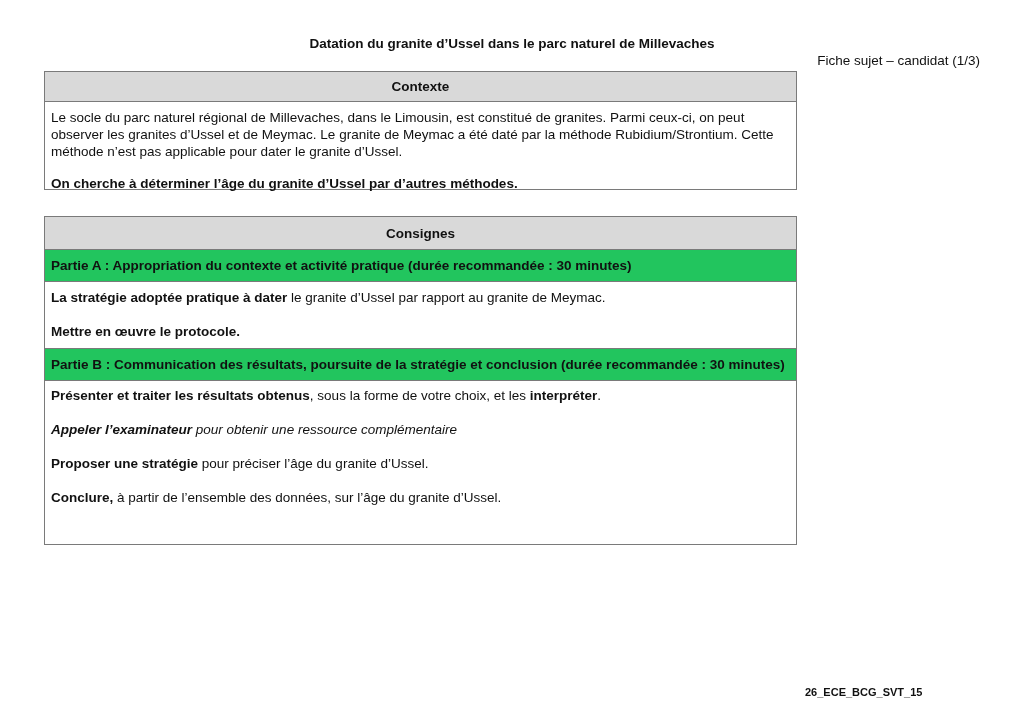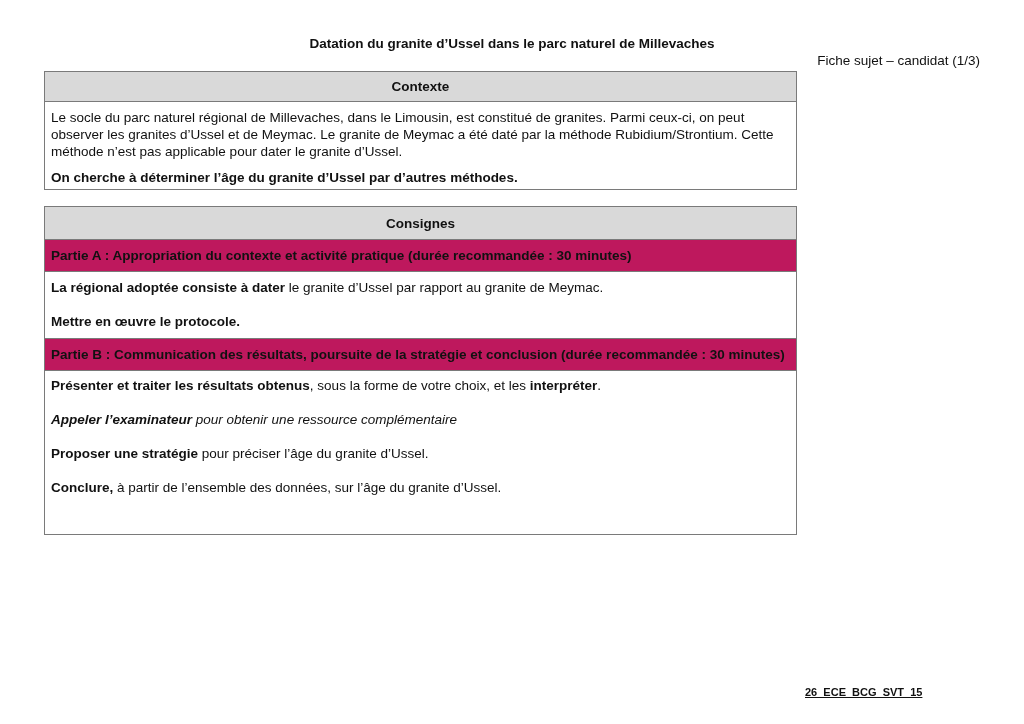"Le socle du parc naturel" .ctx-main { margin-bottom: 9px -> 15px }
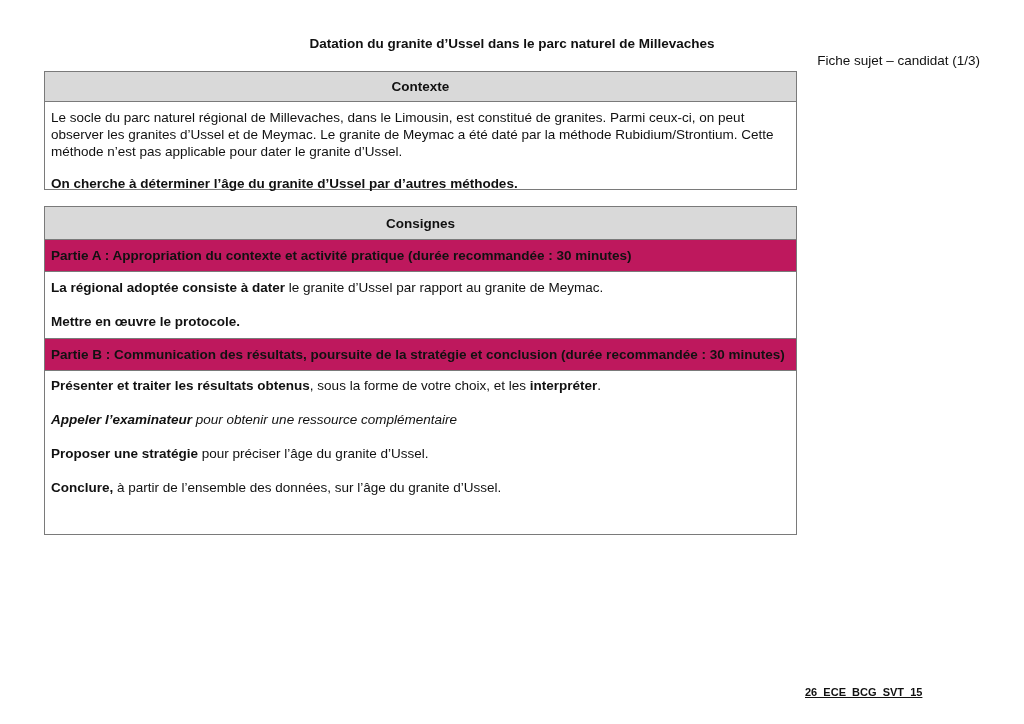"Consignes" .box-instructions { top: 206px -> 216px }
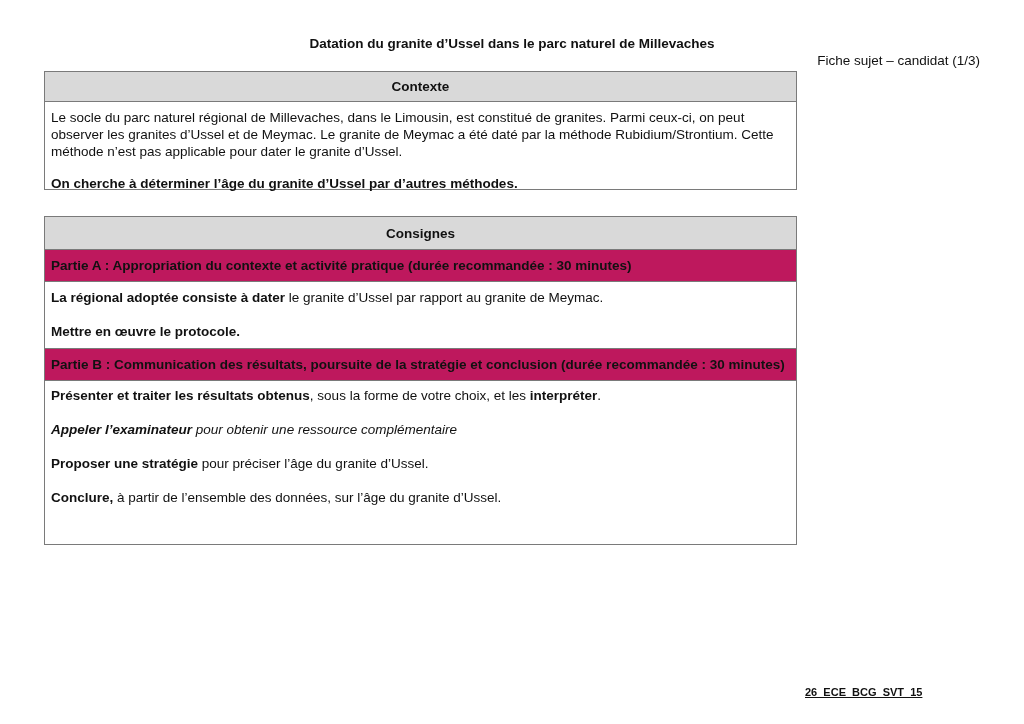"Partie A : Appropriation du" .part-hdr { background: #be185d -> #22c55e }
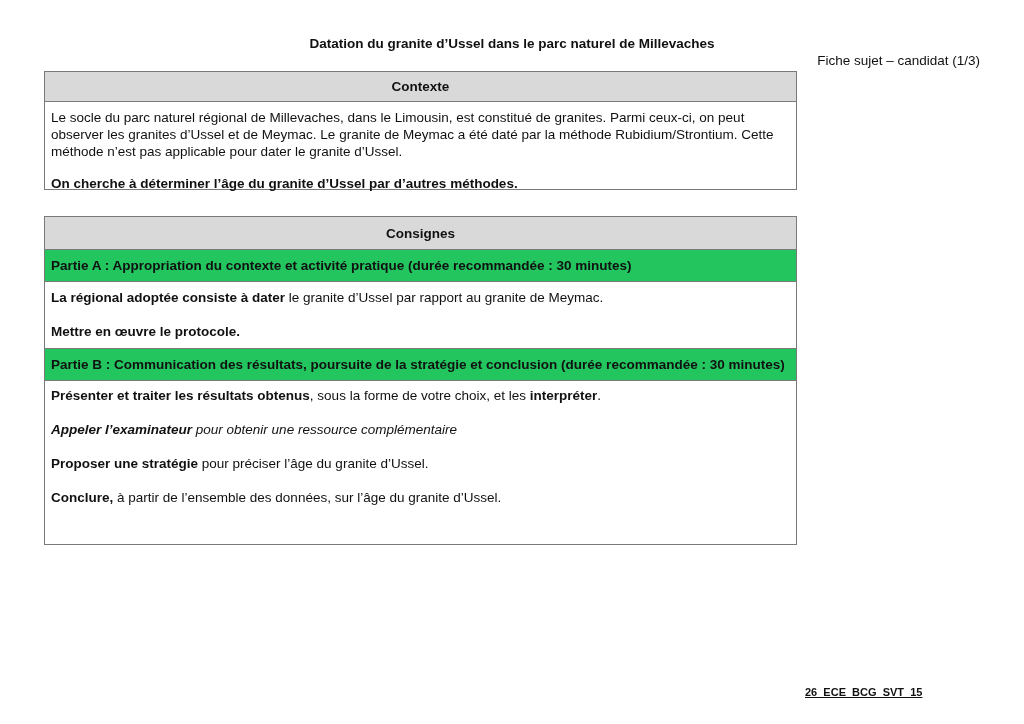"La régional adoptée consiste à" span.bold { text: régional adoptée consiste -> stratégie adoptée pratique }
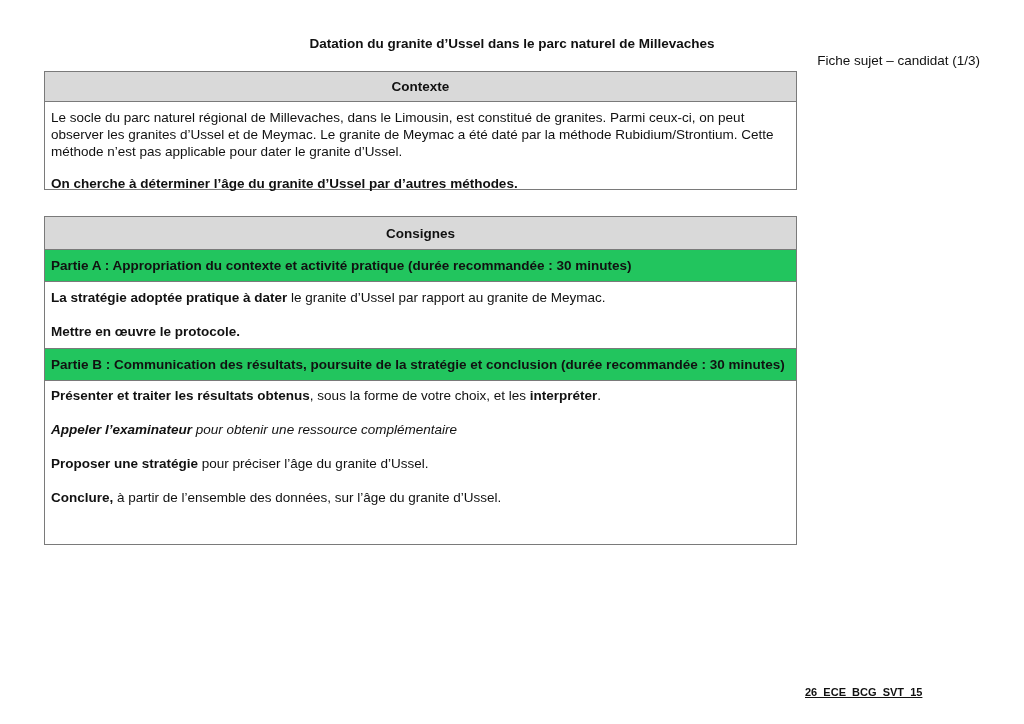"26_ECE_BCG_SVT_15" .footer-code { text-decoration: underline -> none }
